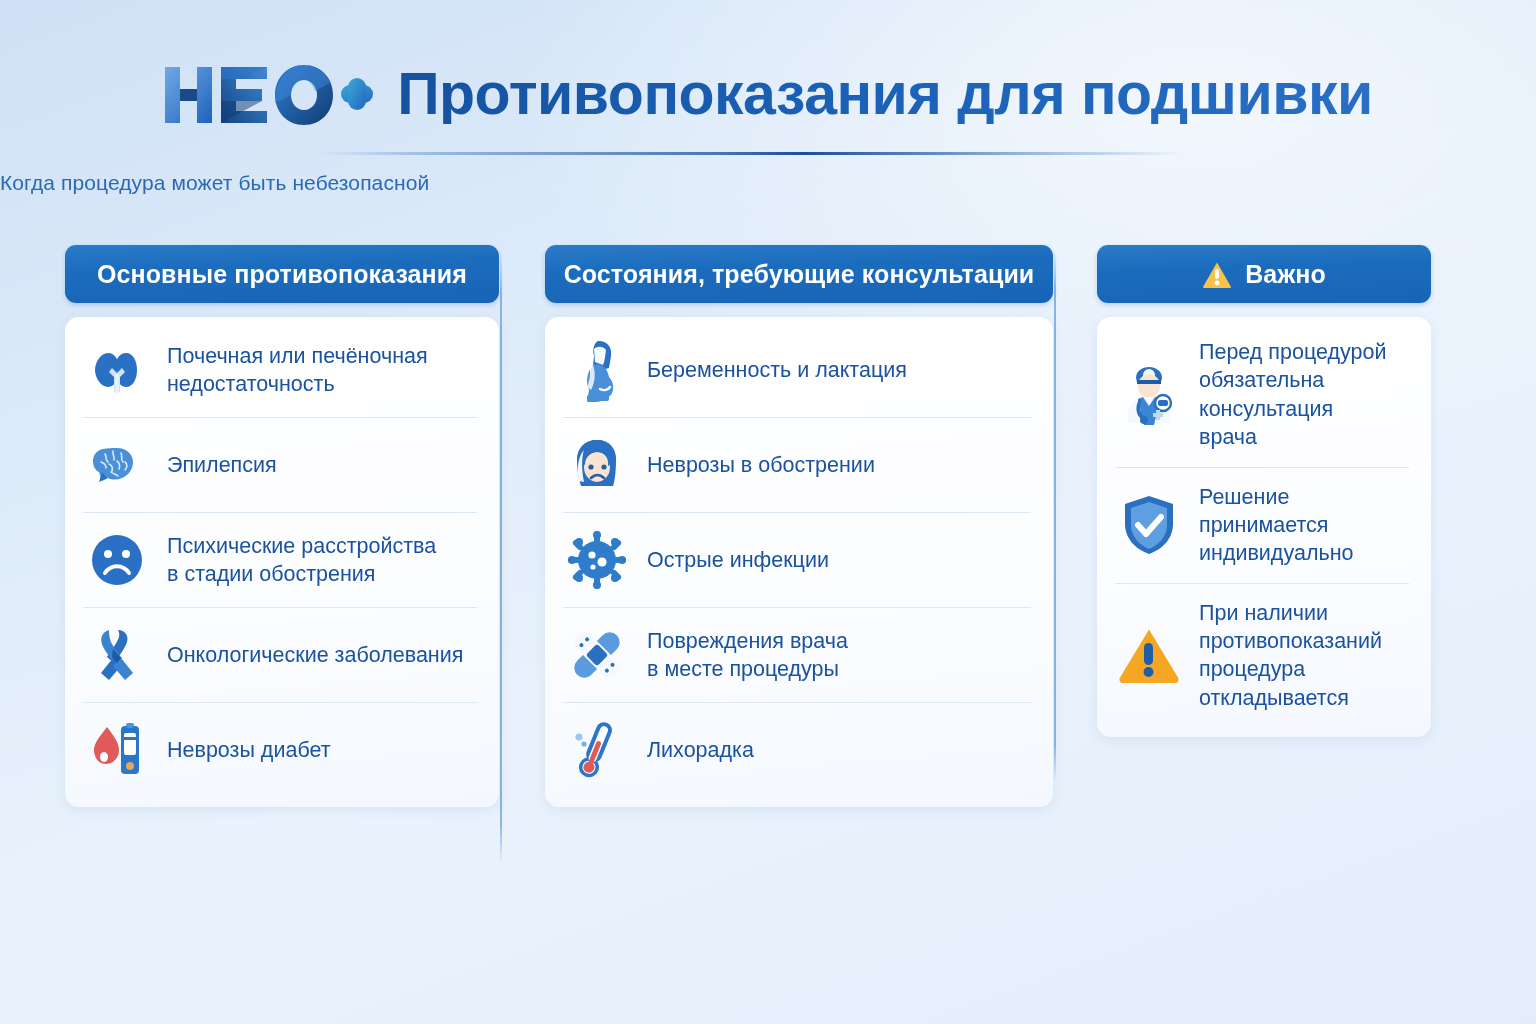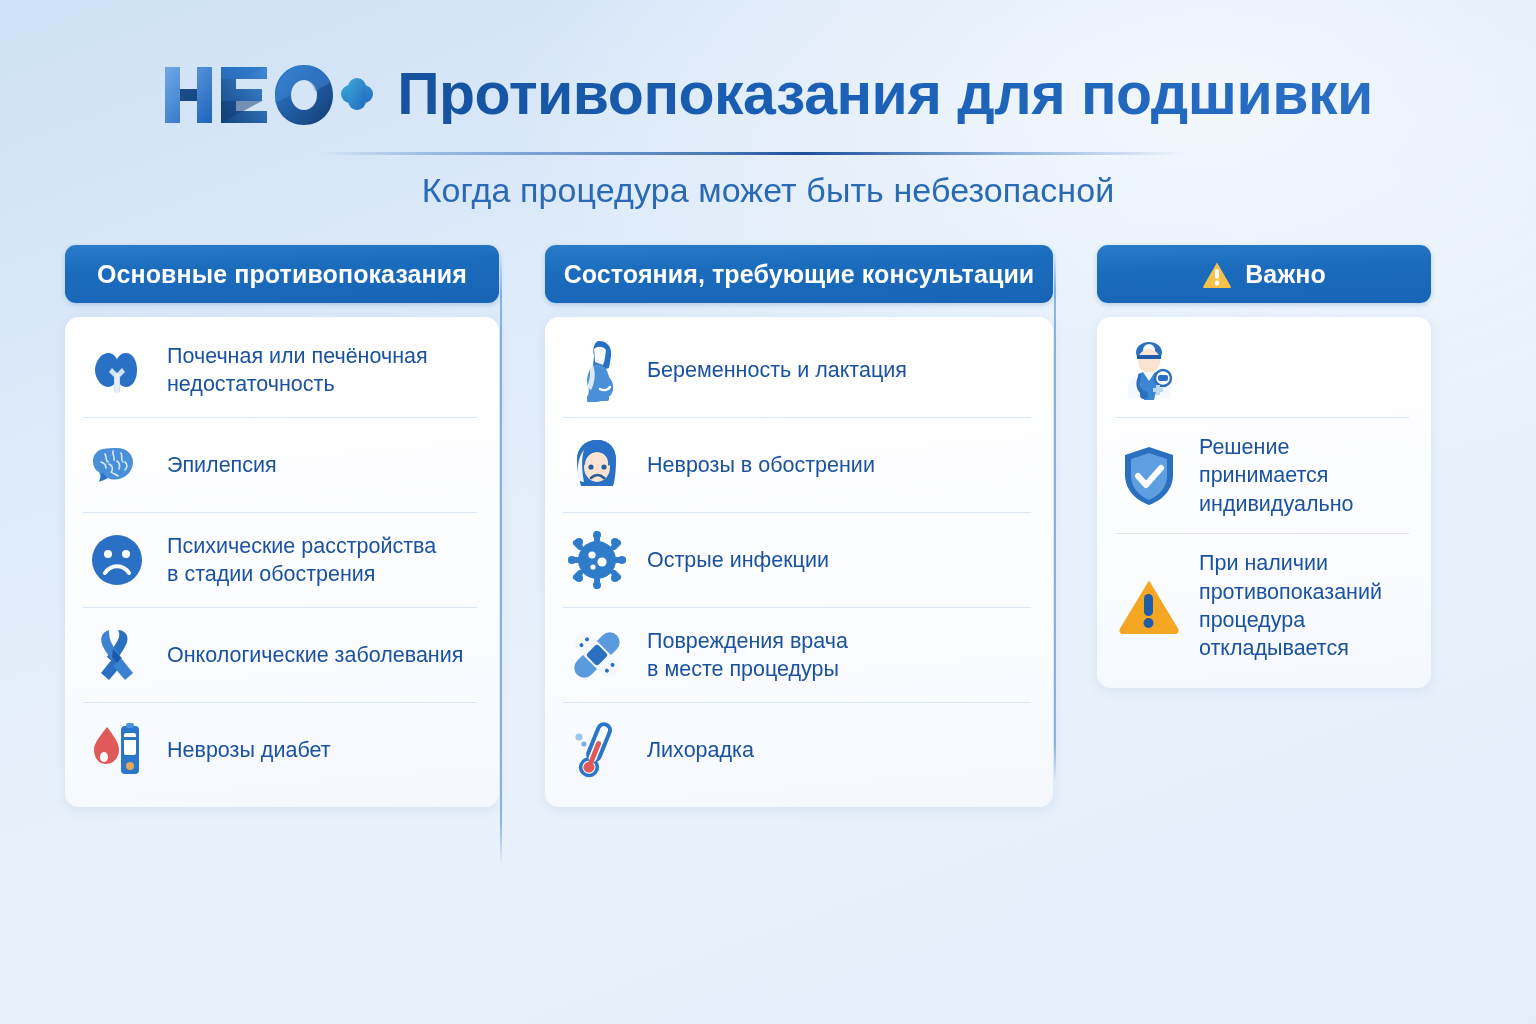"Когда процедура может быть небезопасной" .subtitle { font-size: 34px -> 21px; text-align: center -> left }
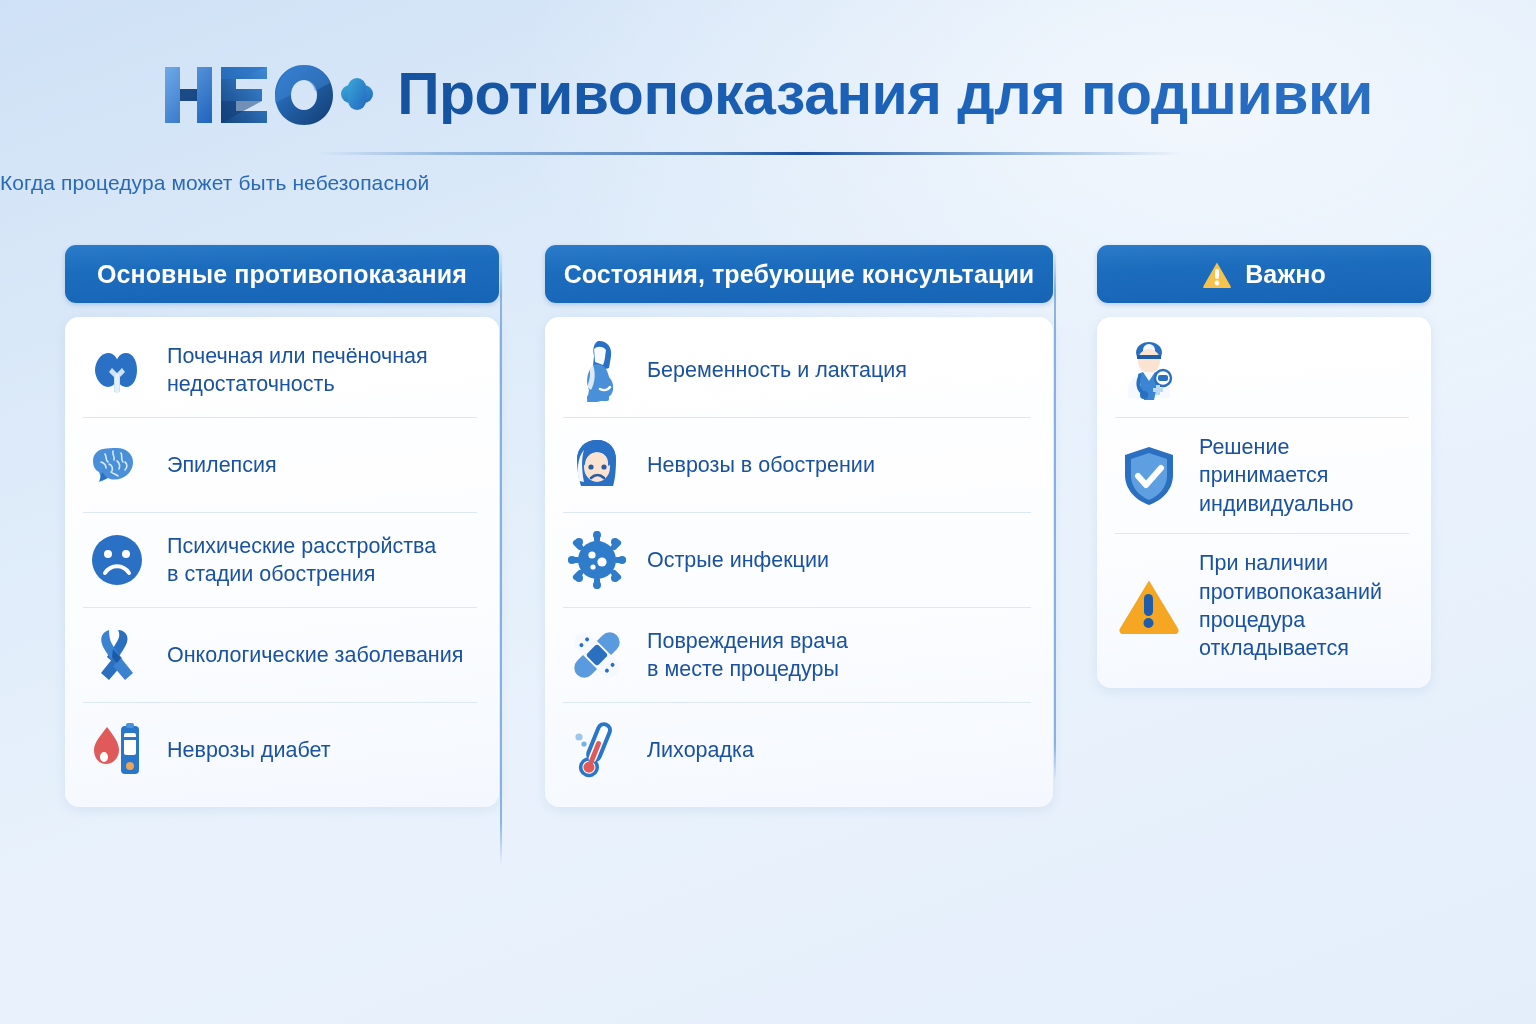"Перед процедурой" span.item-label { html: none -> <span>Перед процедурой обязательна консультация врача</span> }
